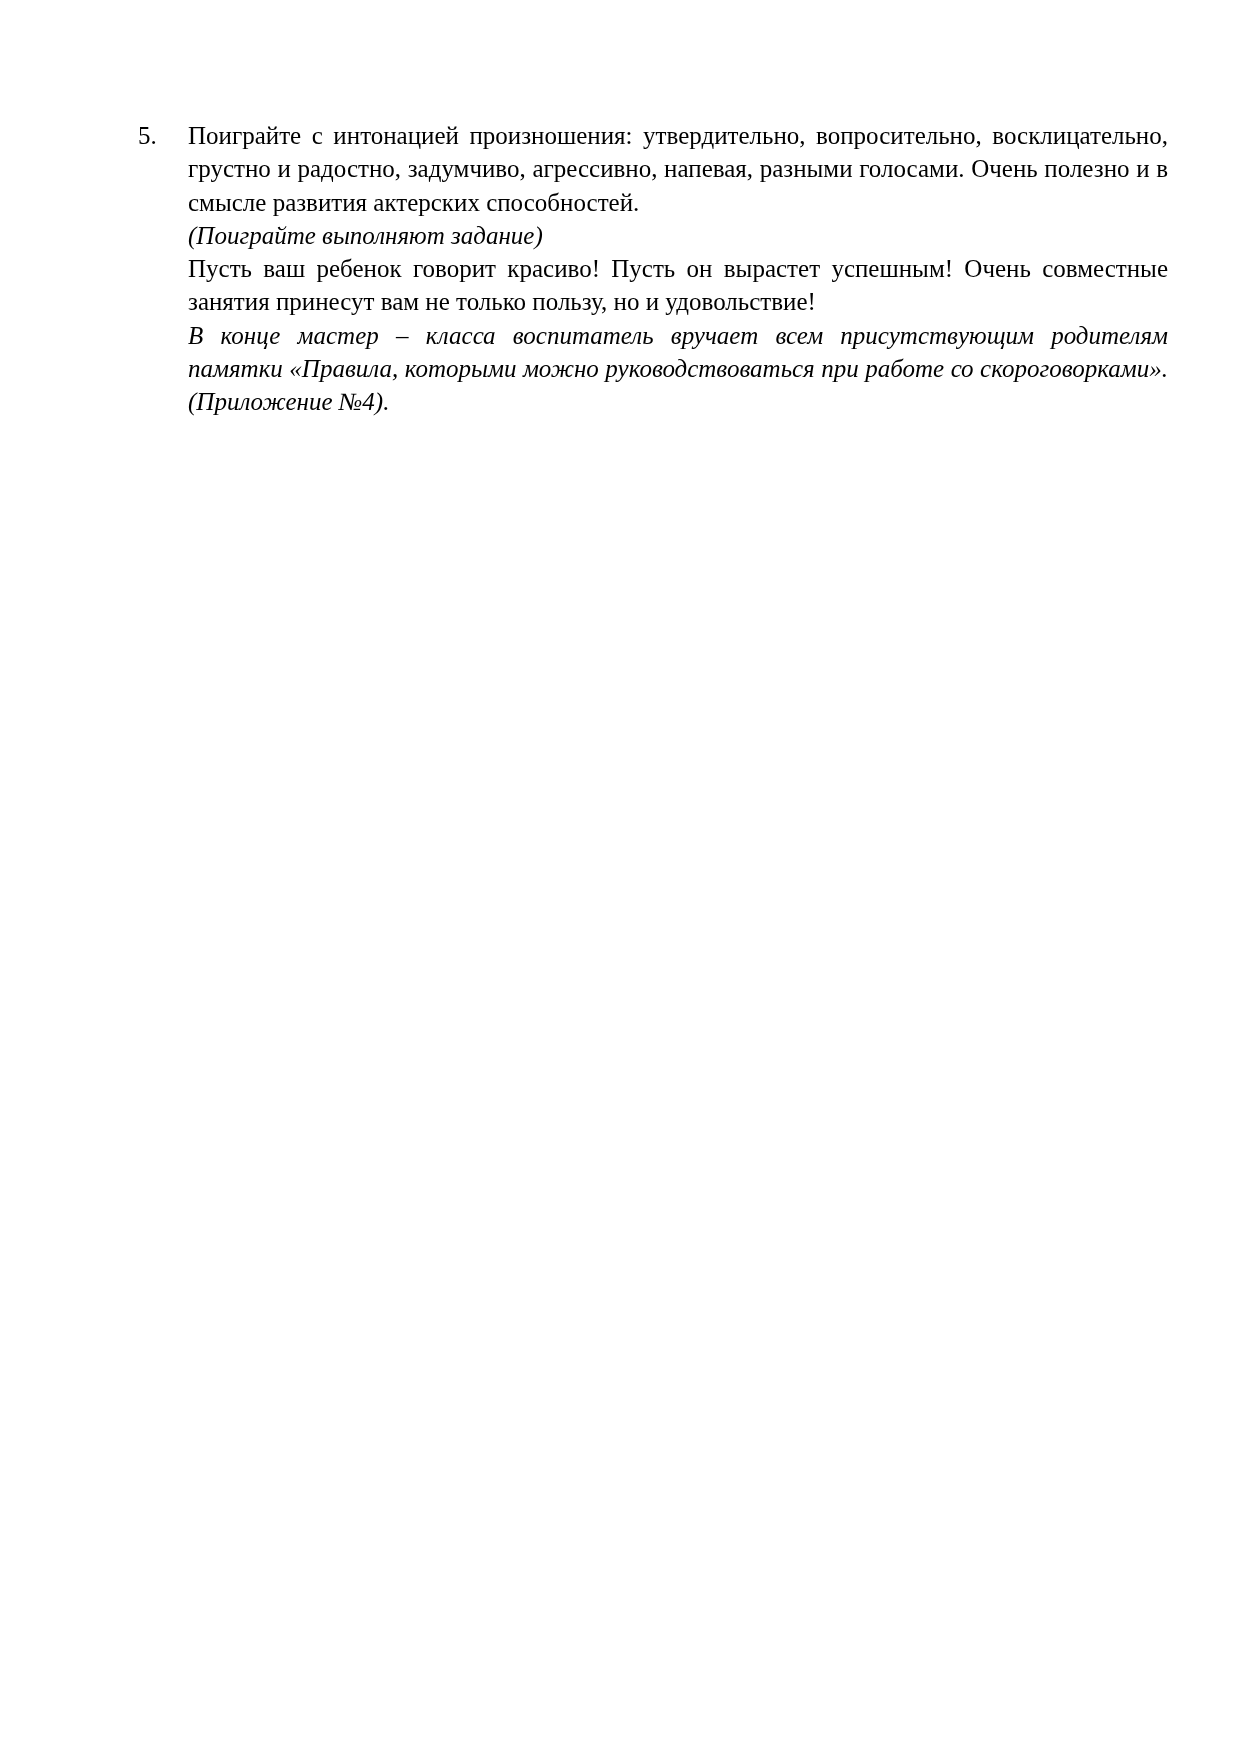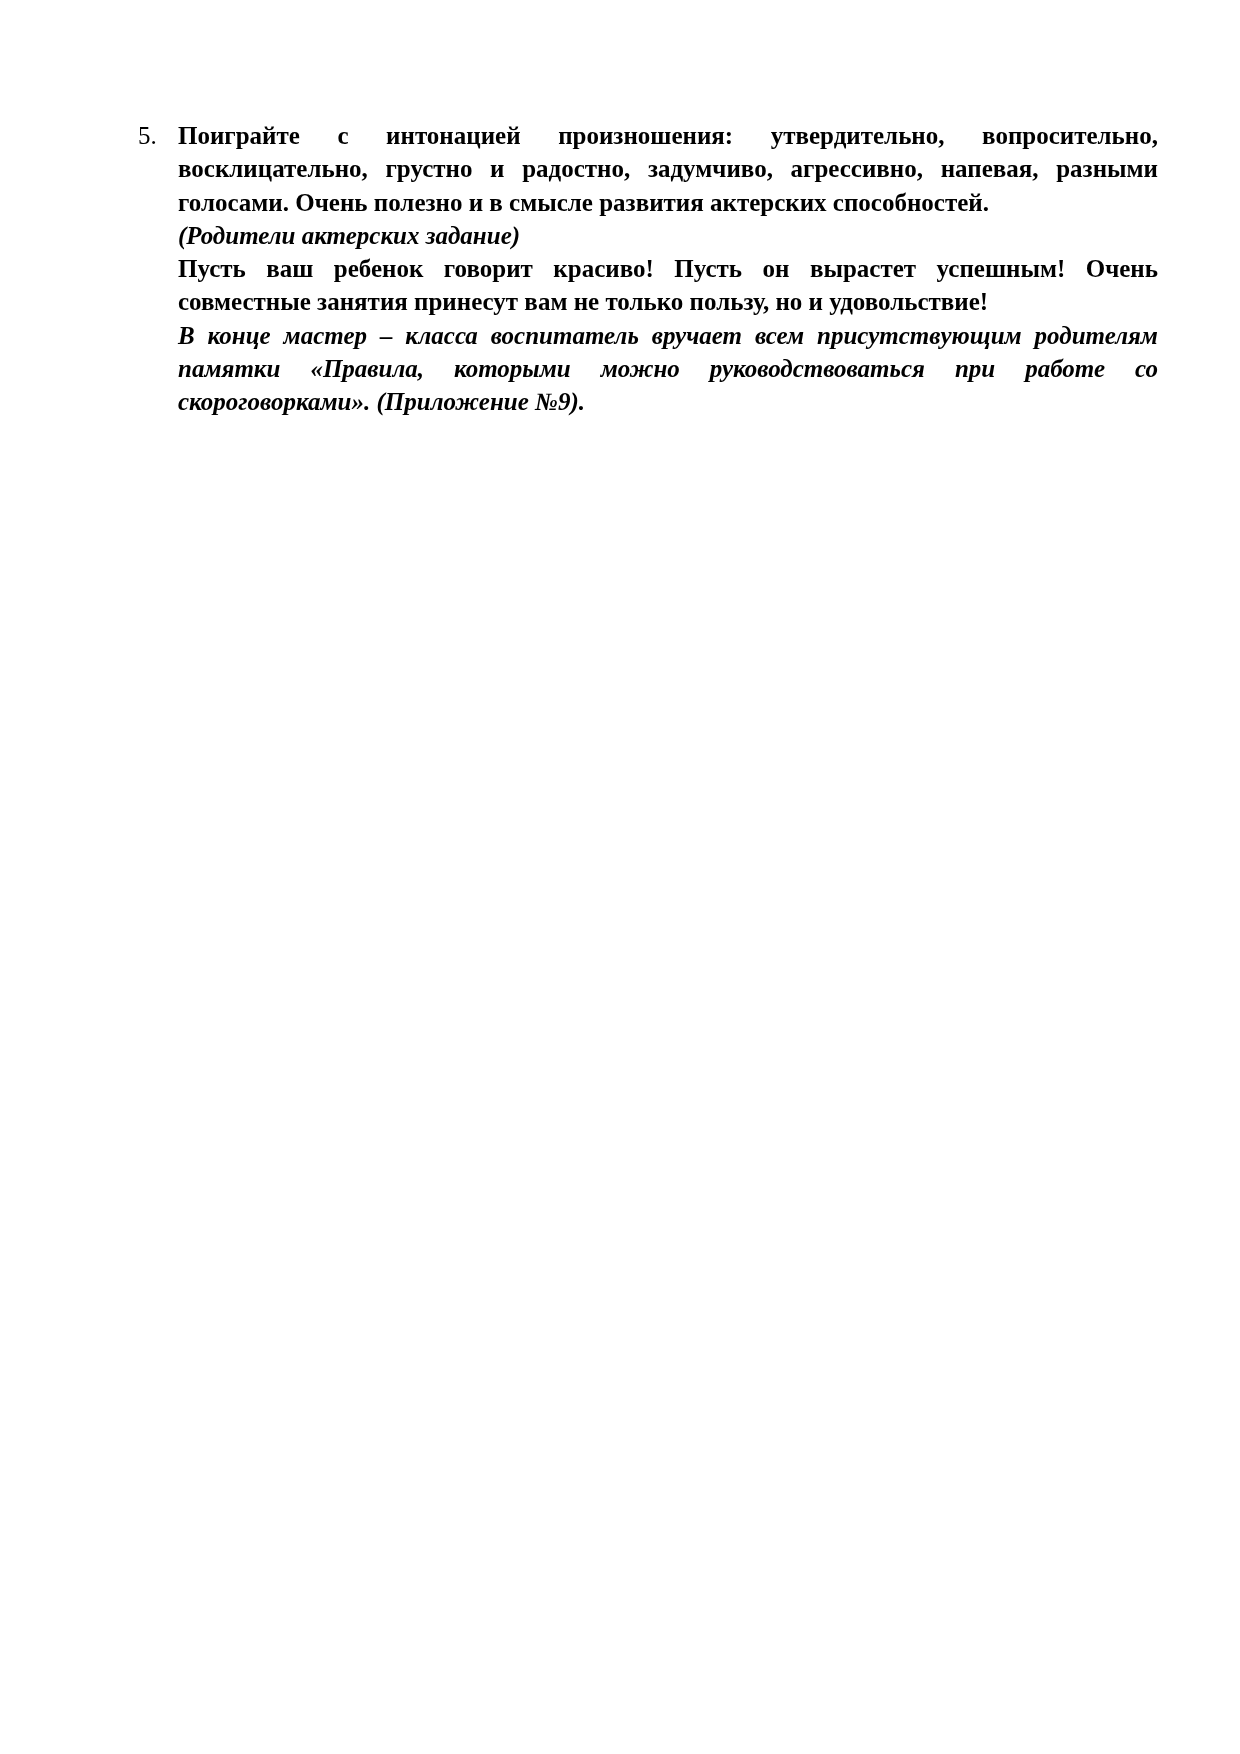"Поиграйте с интонацией произношения:" .body { font-weight: bold -> none; left: 40px -> 50px }
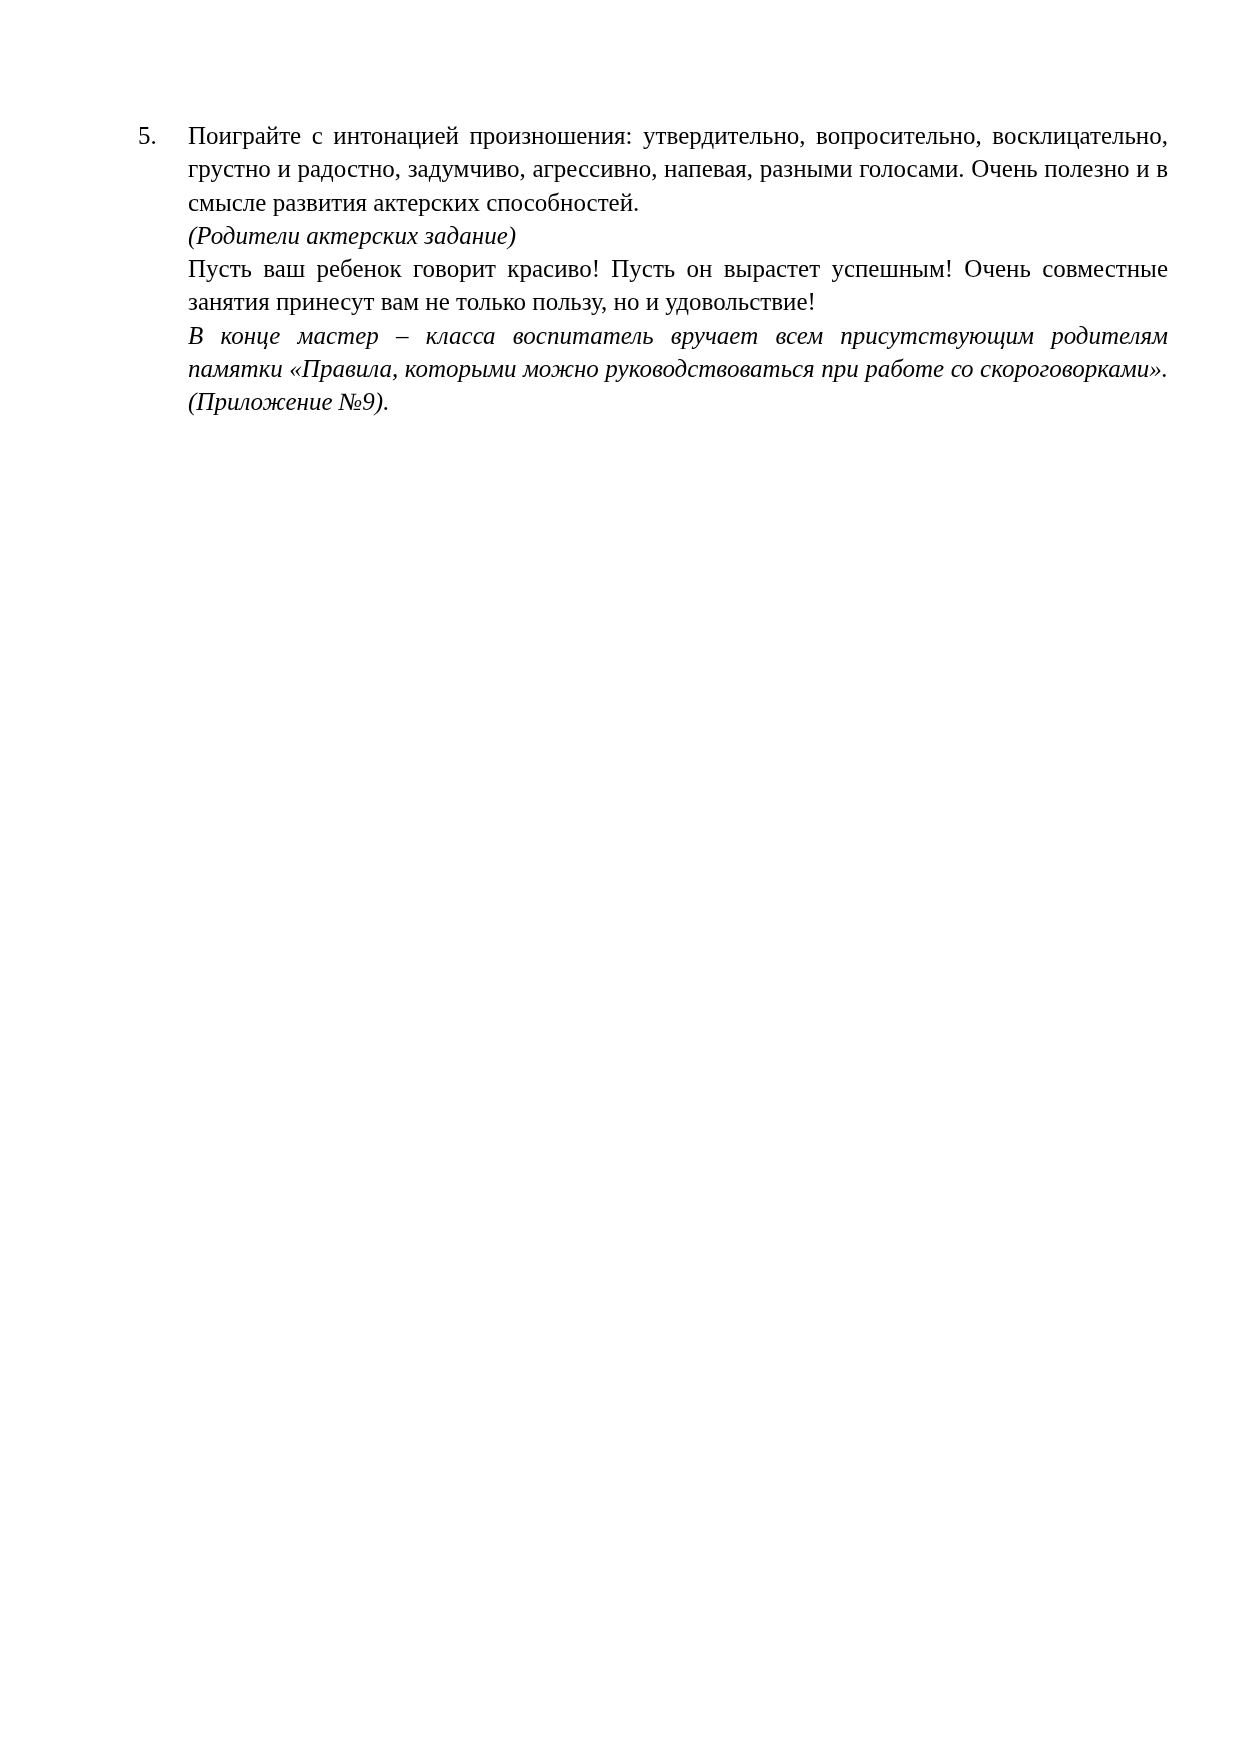"(Родители актерских задание)" p.para { text: Родители актерских -> Поиграйте выполняют }
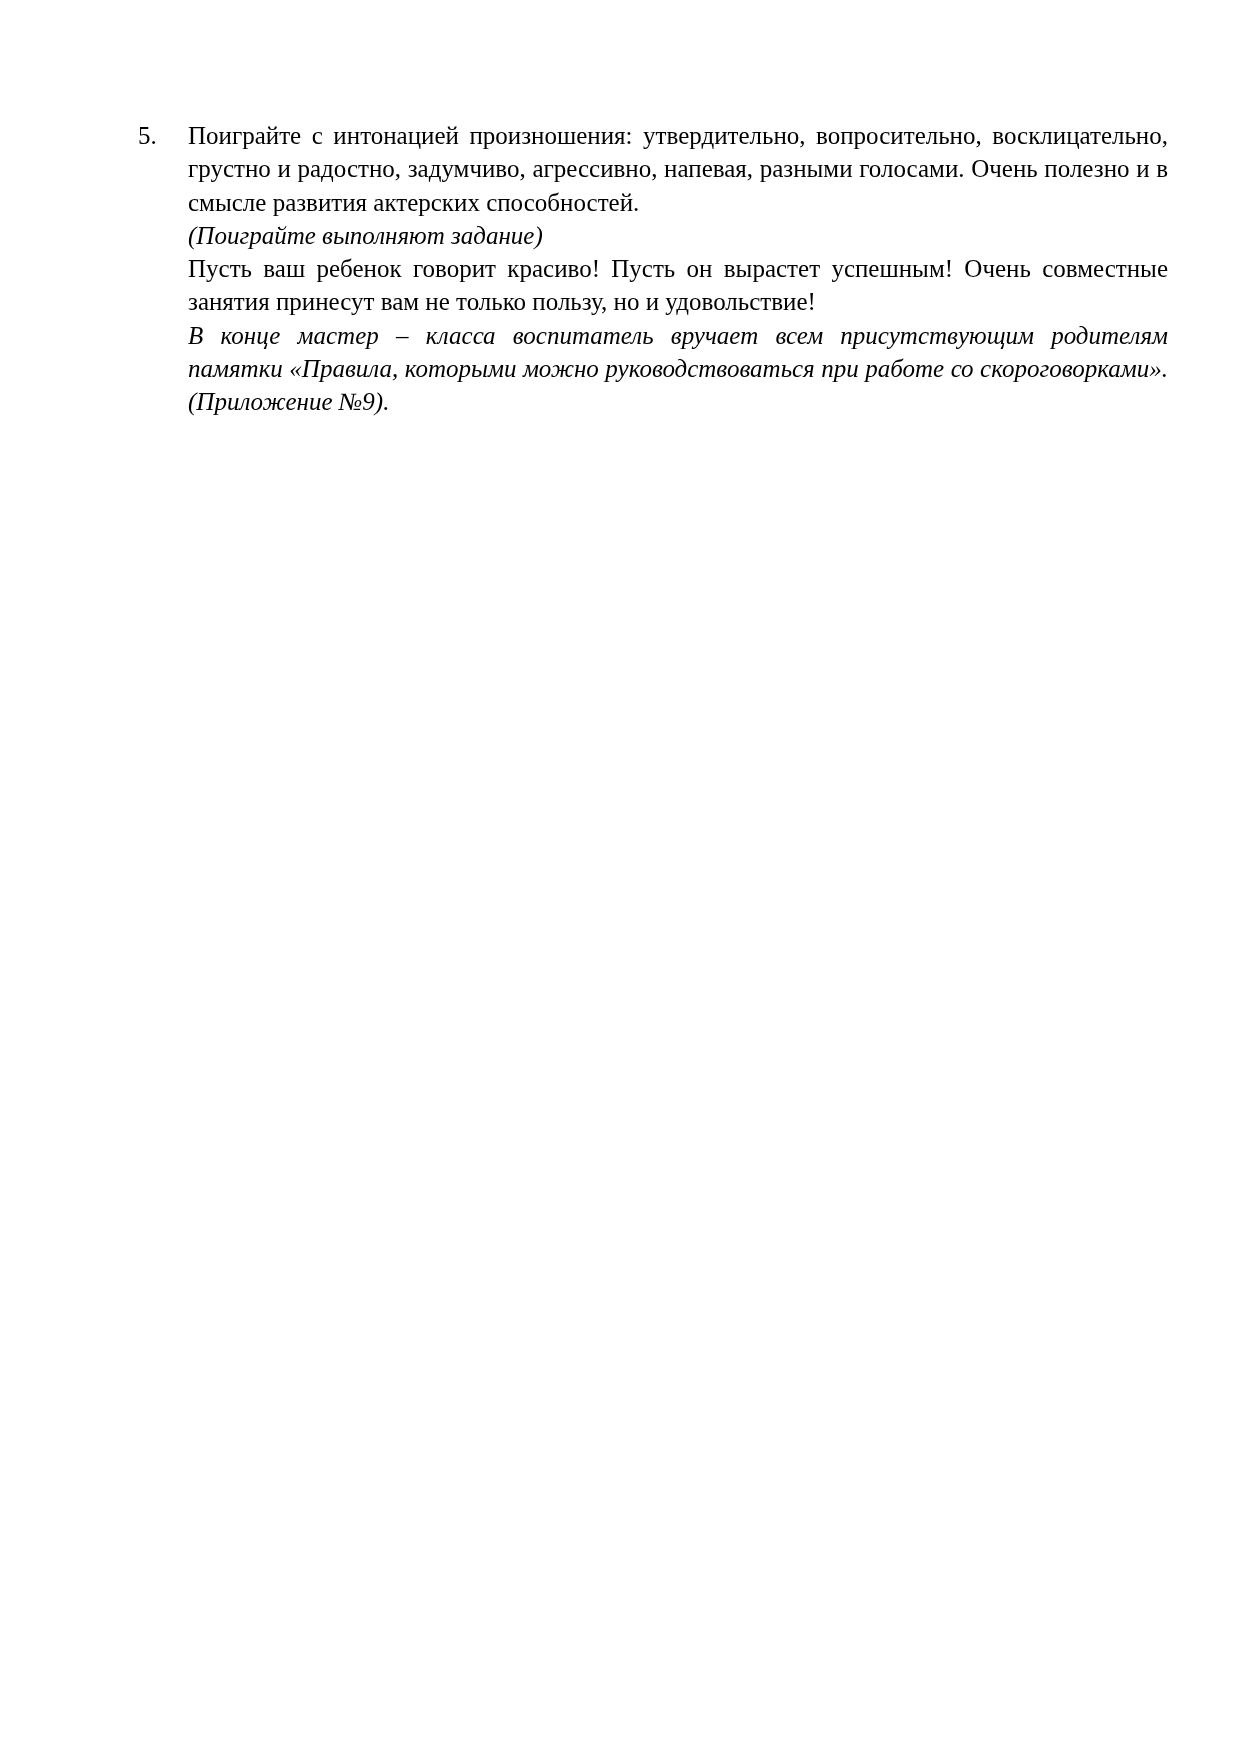"В конце мастер – класса" p.para { text: 9 -> 4 }
